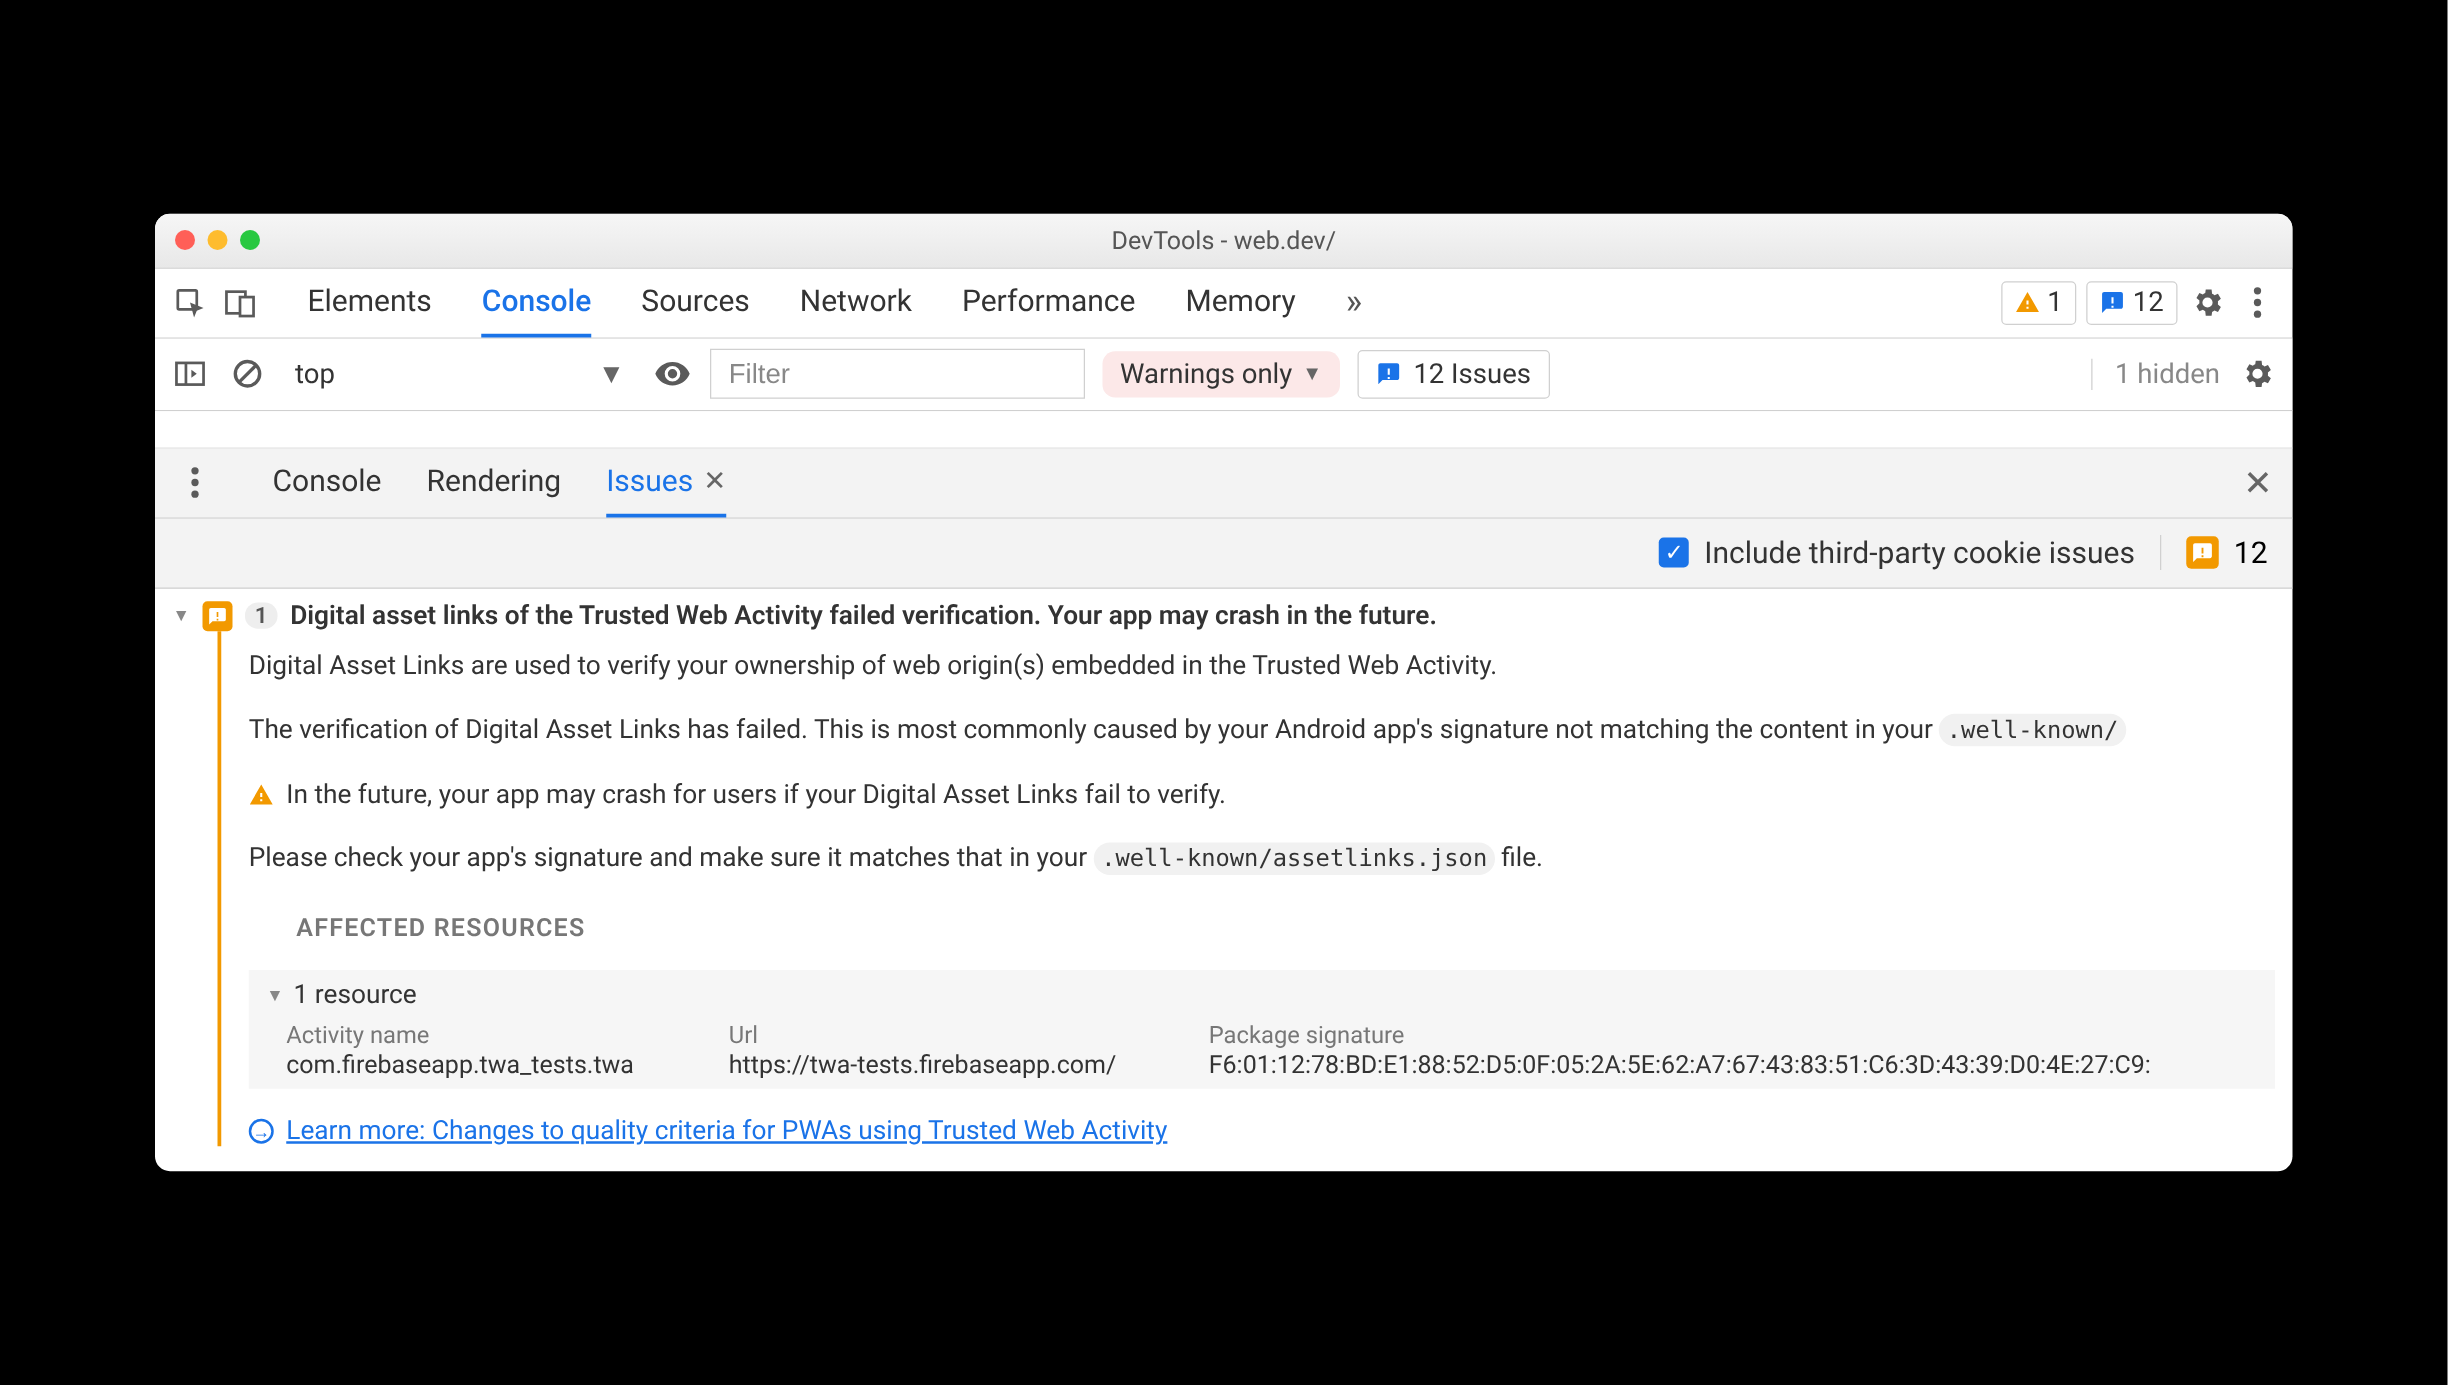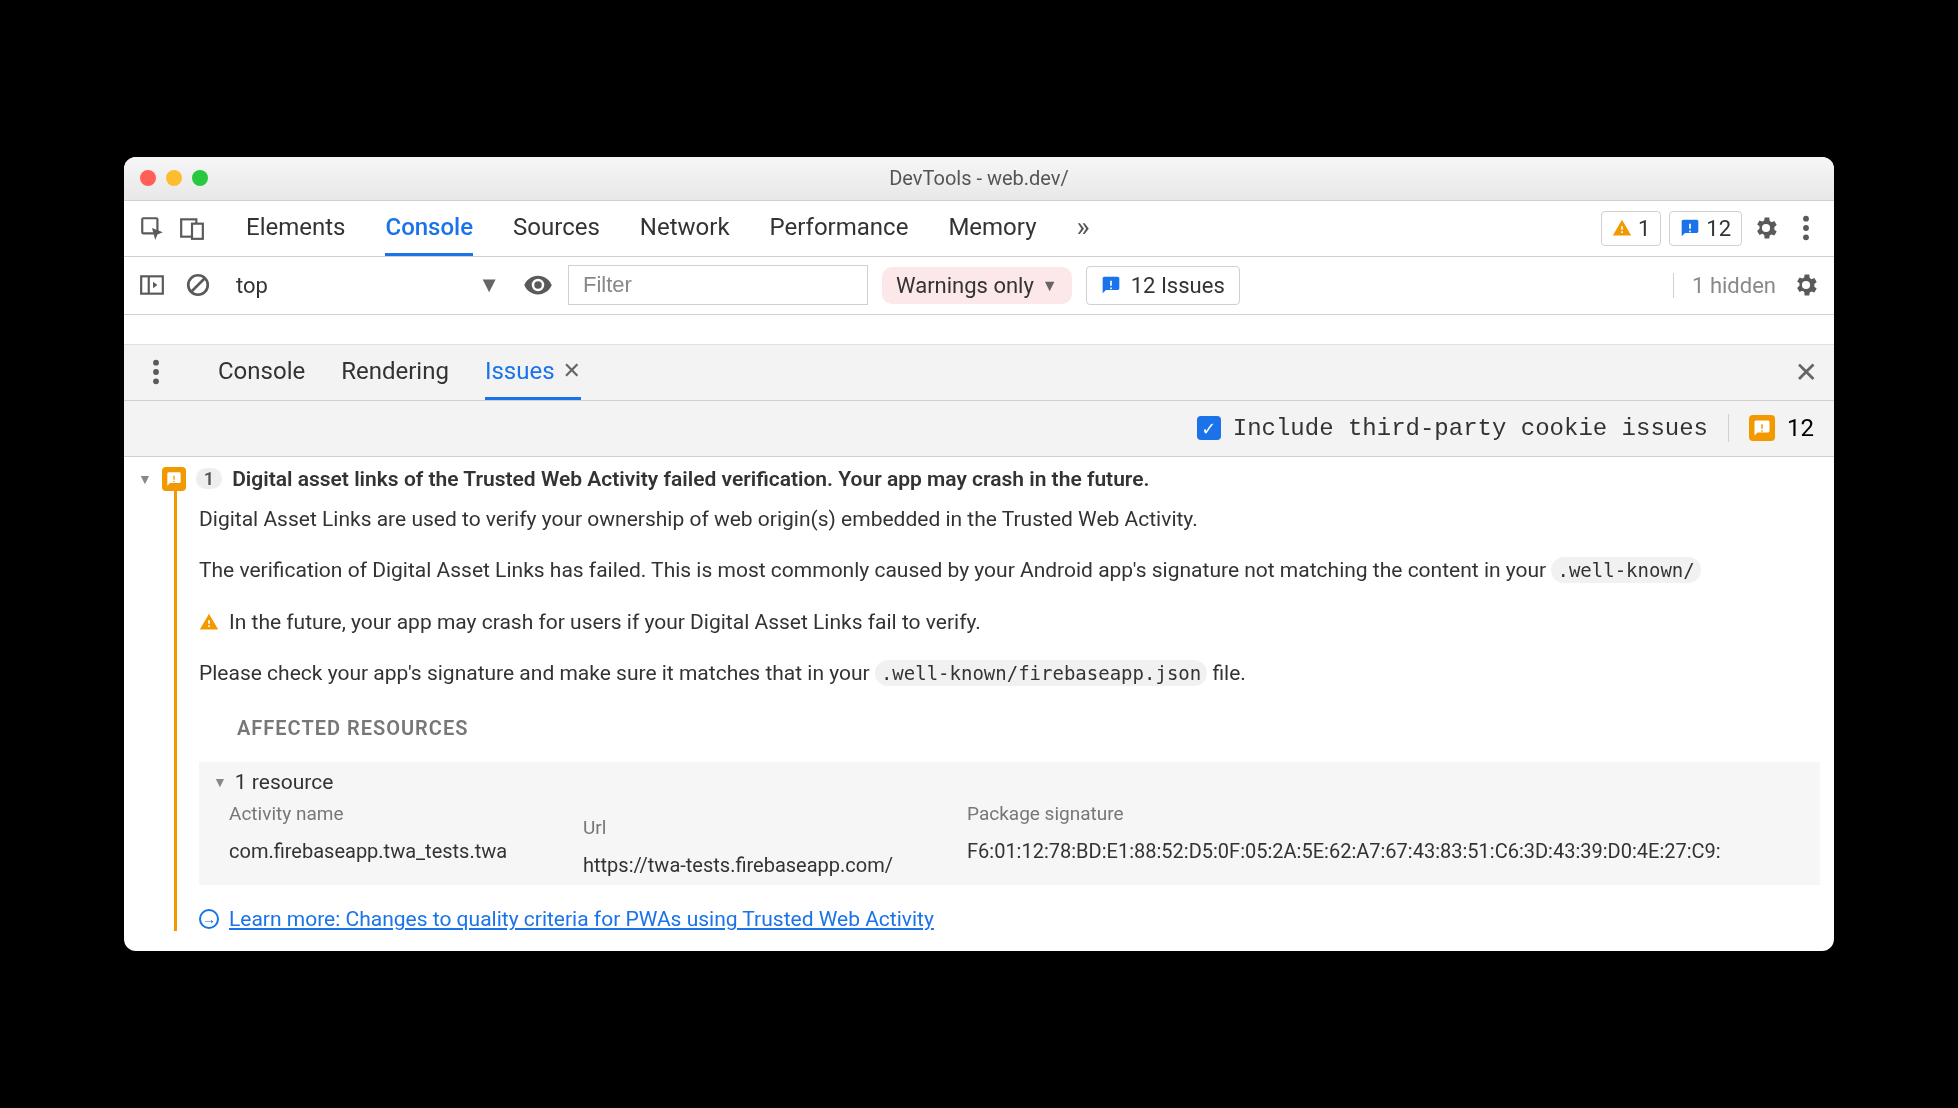"Include third-party cookie issues" .checkbox-label { font-family: Liberation Mono, monospace -> none }
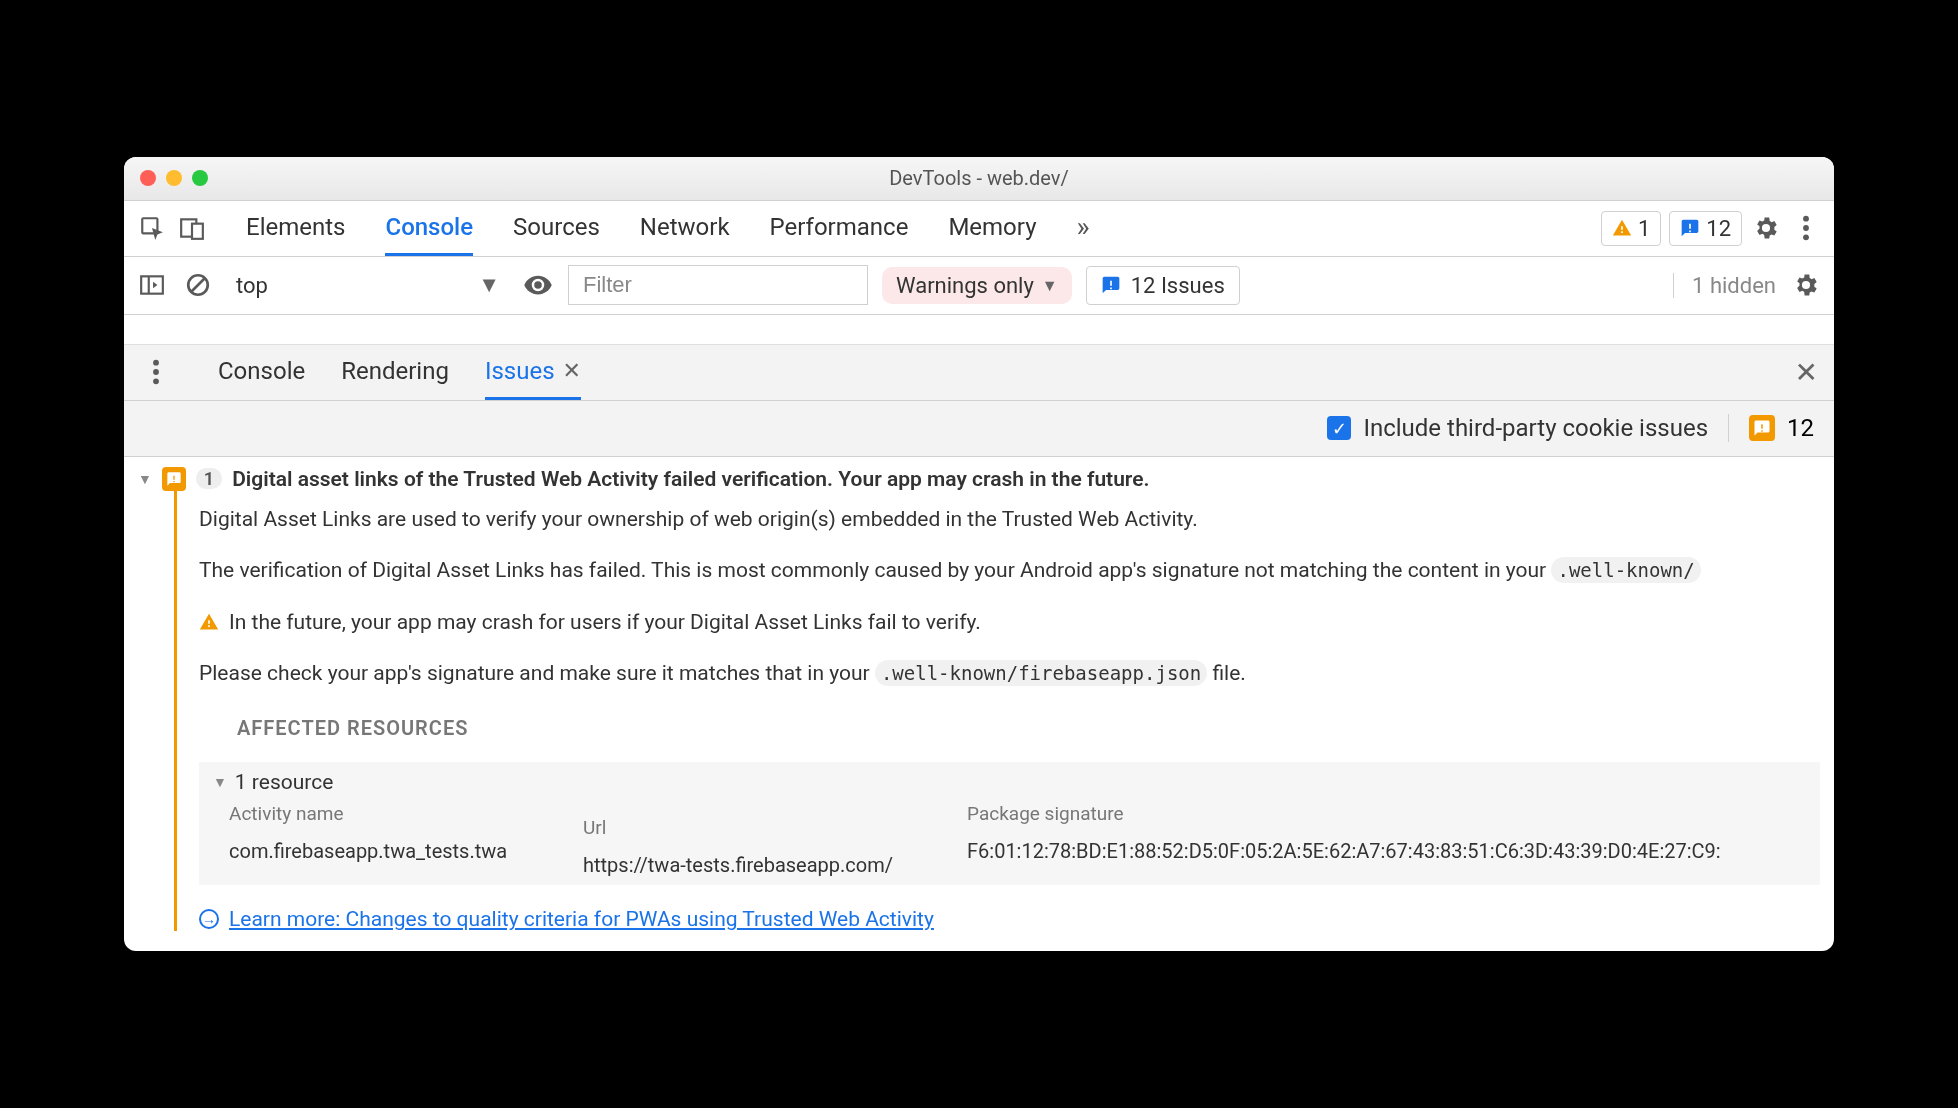".well-known/firebaseapp.json" code { text: .well-known/firebaseapp.json -> .well-known/assetlinks.json }
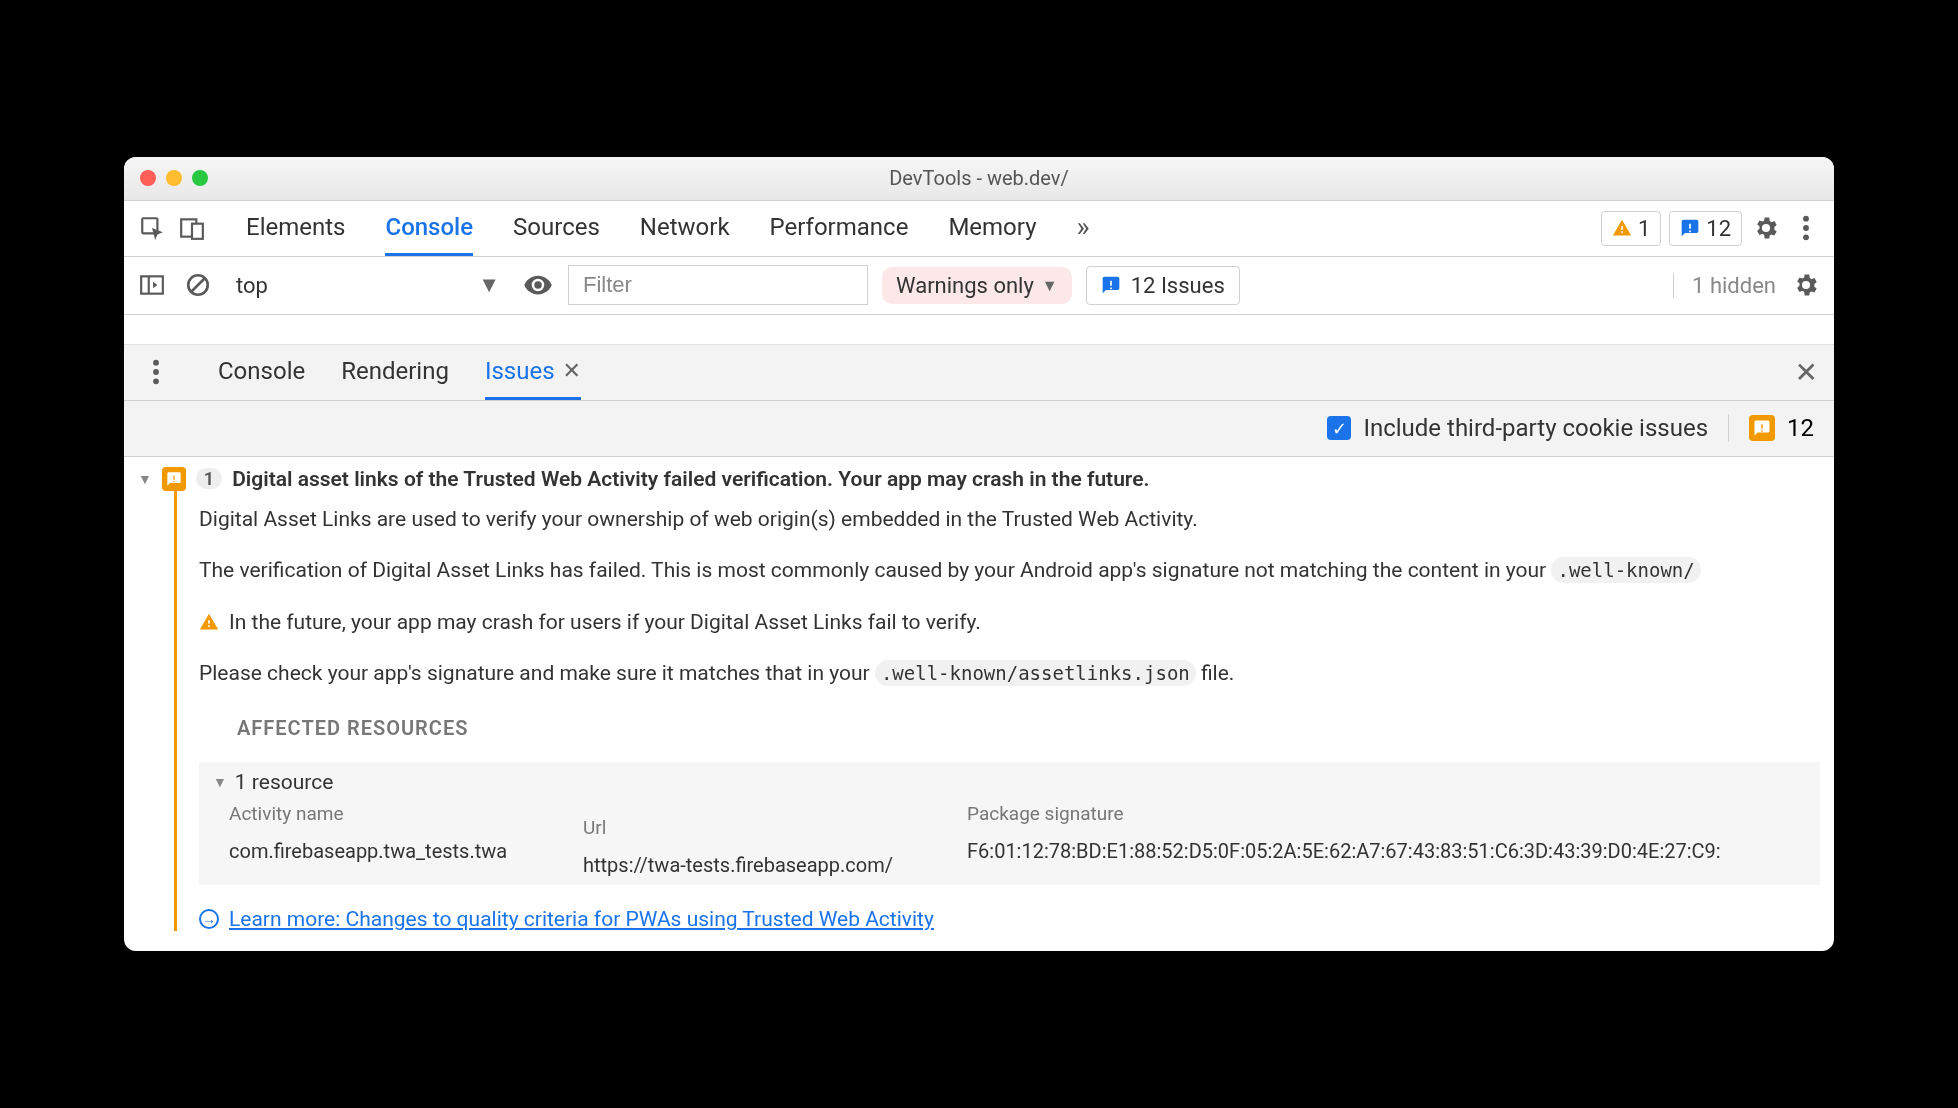"Url" .col2 { margin-top: 14px -> none }
